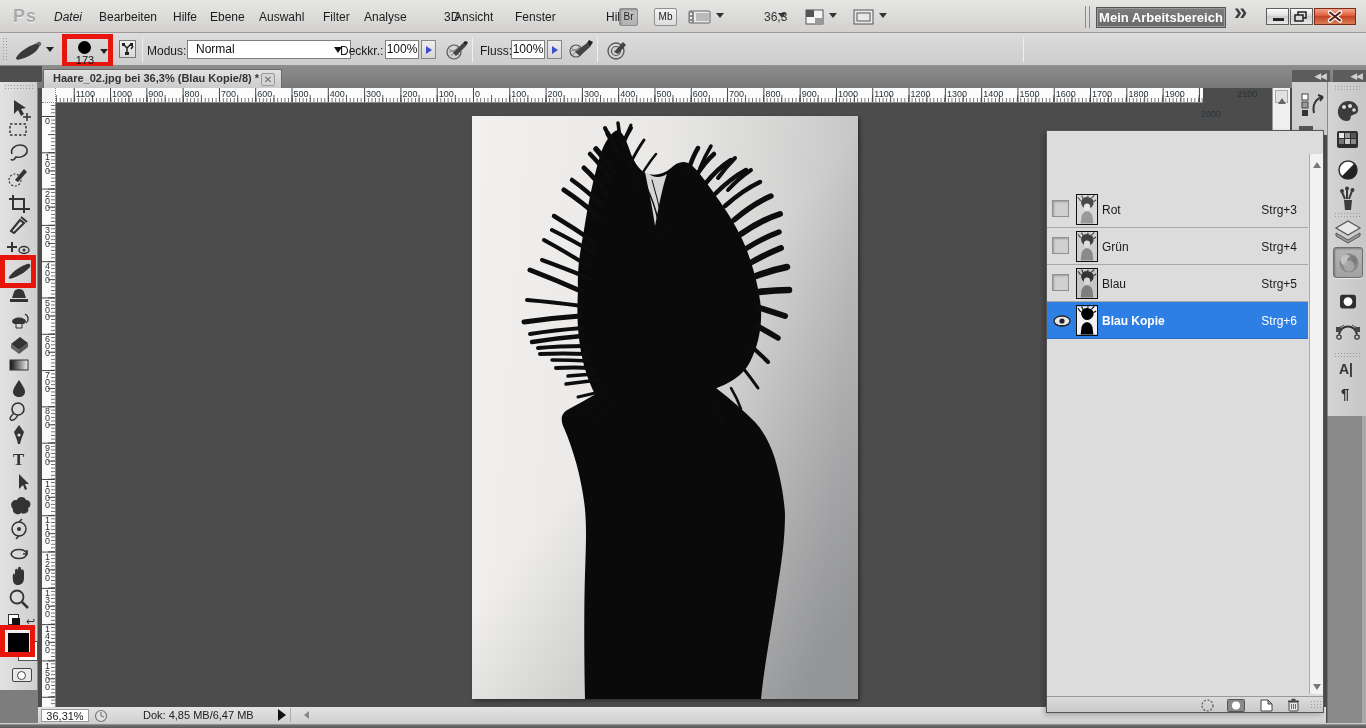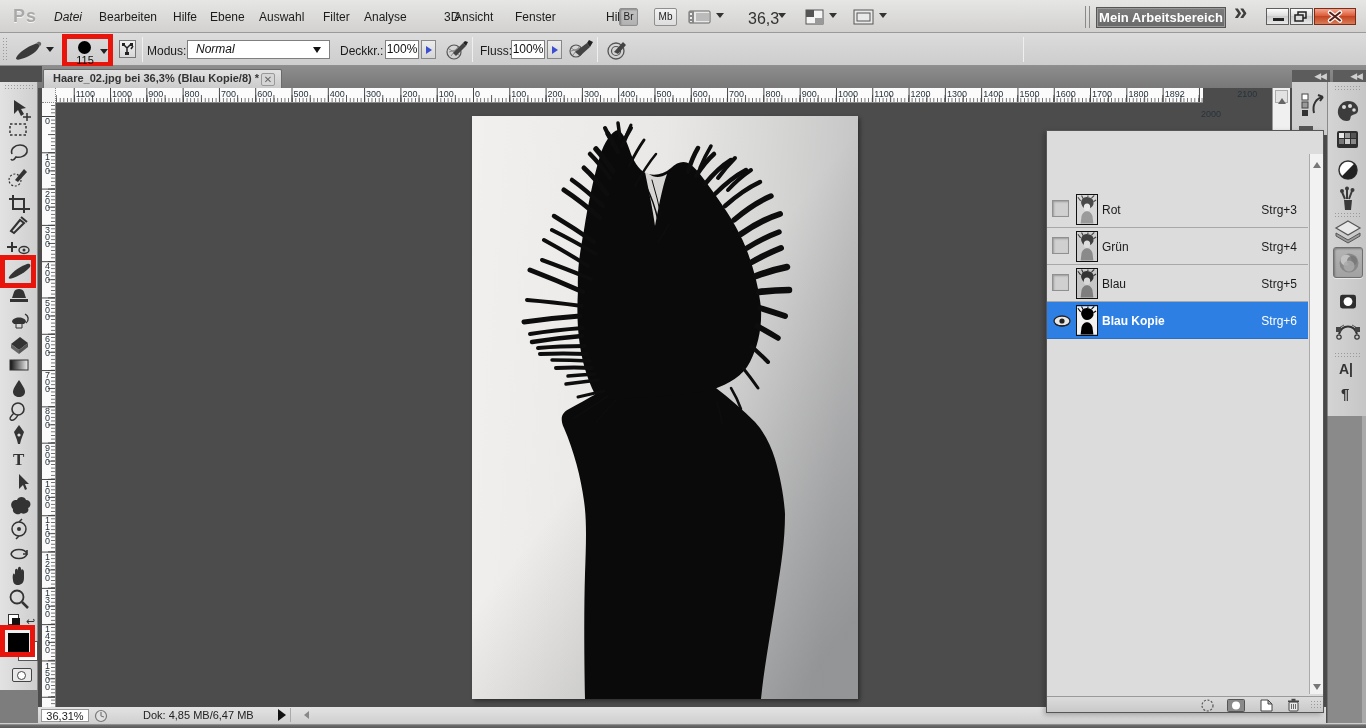"36,3" span.menu { font-size: 16px -> 12px; left: 748px -> 764px }
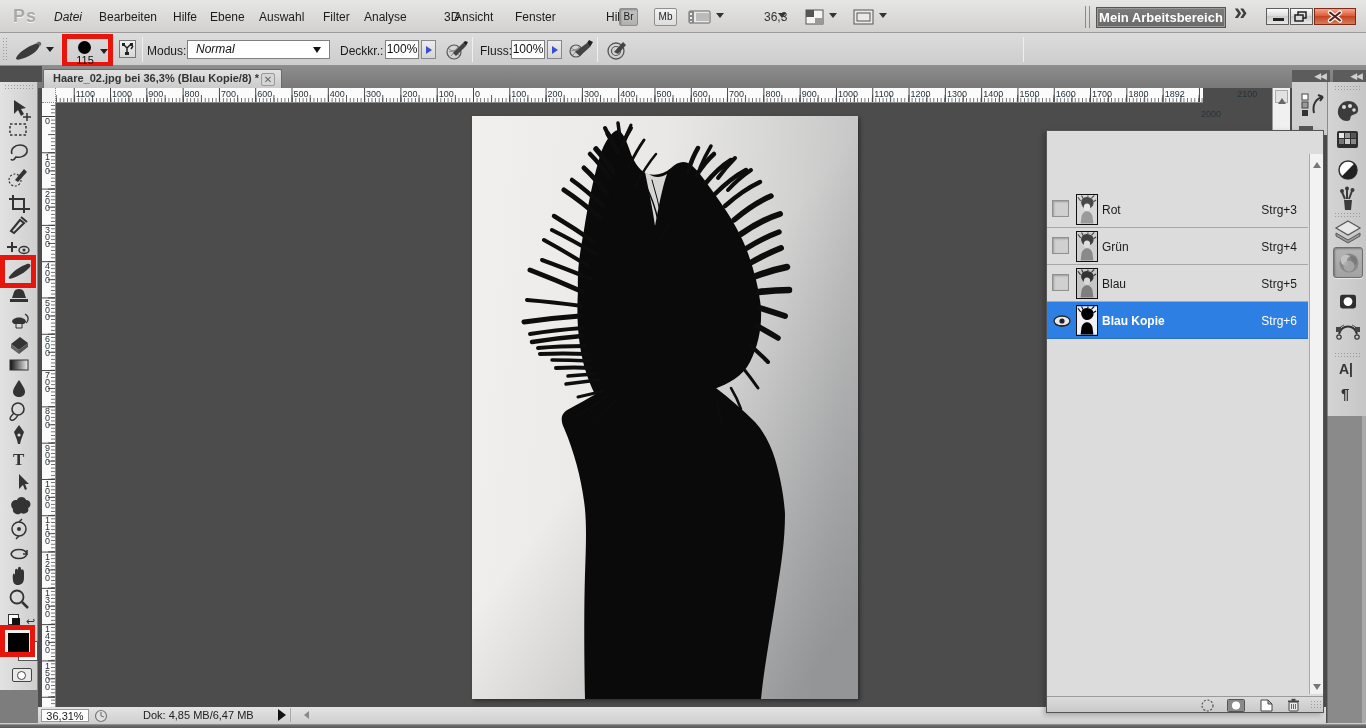"Normal" span.wbox { font-style: italic -> none; width: 143px -> 164px }
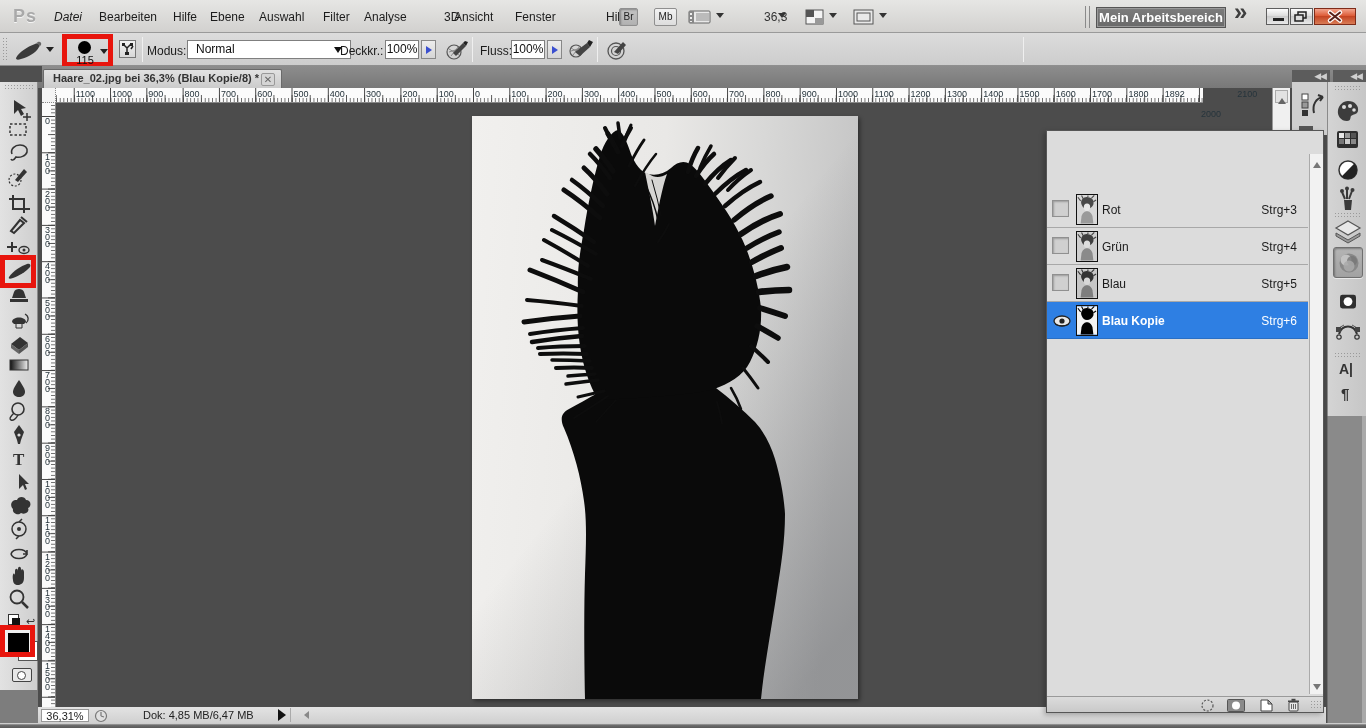"115" span.abs { text: 115 -> 173 }
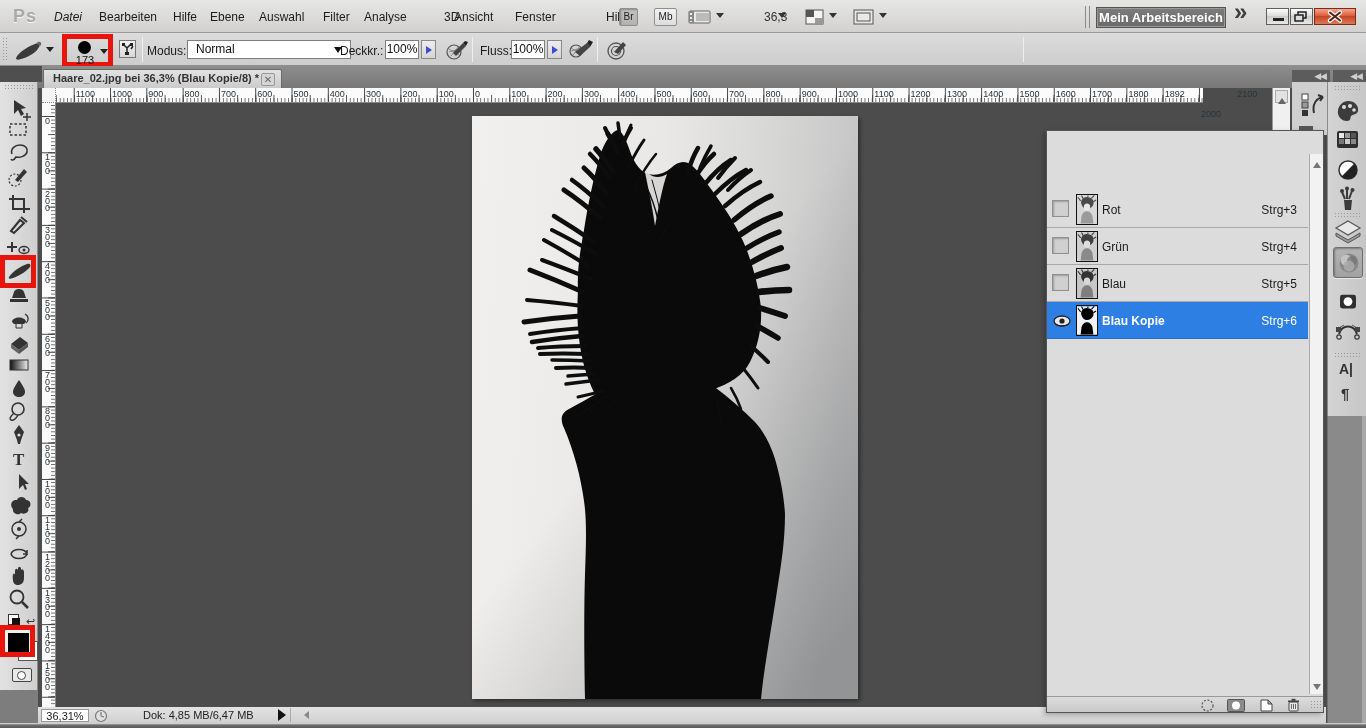"1892" span.hlab { text: 1892 -> 1900 }
